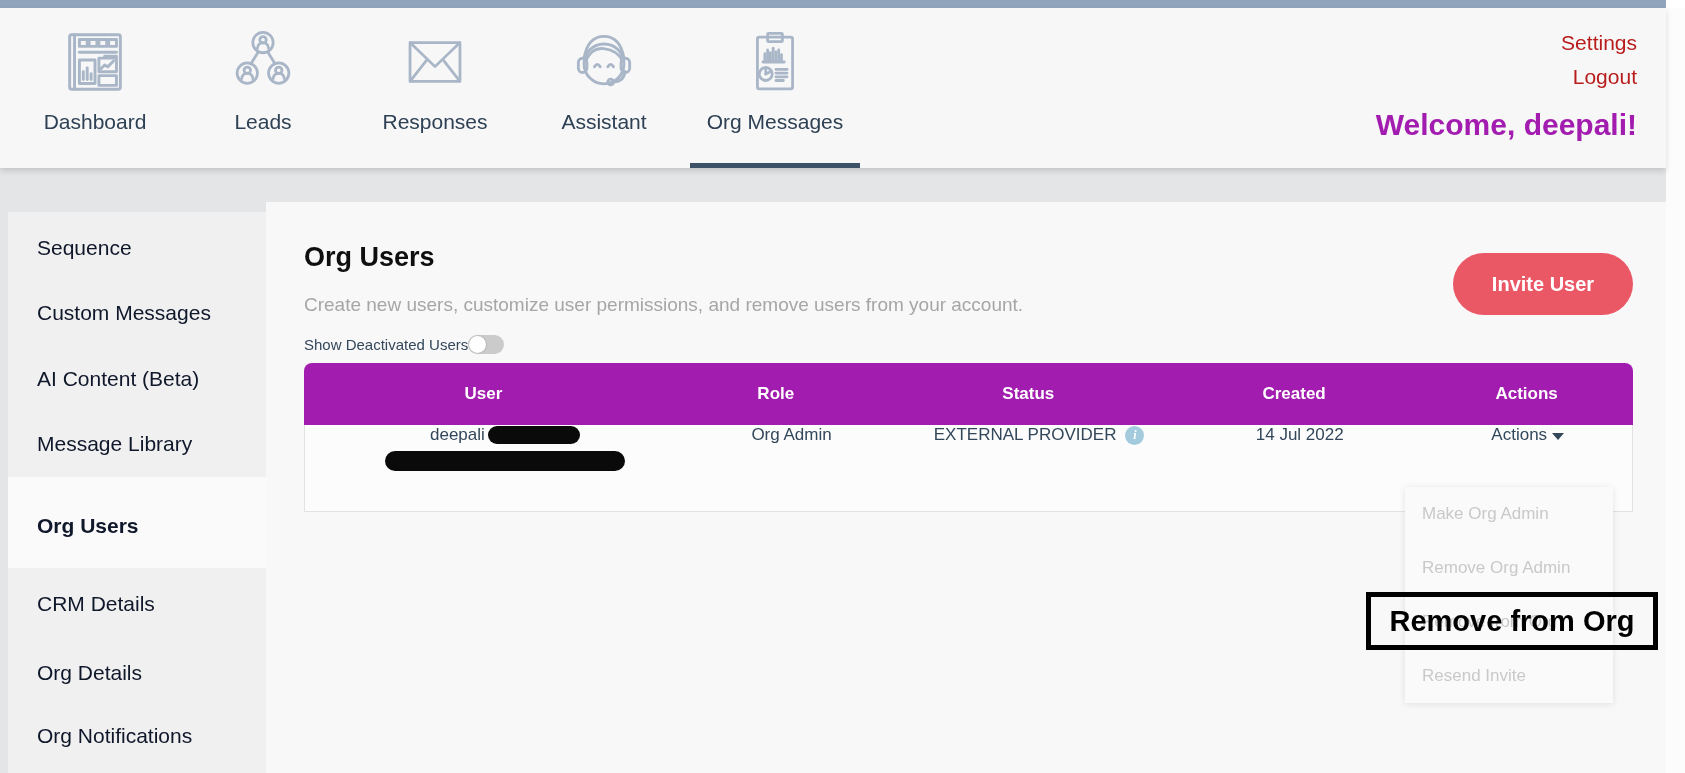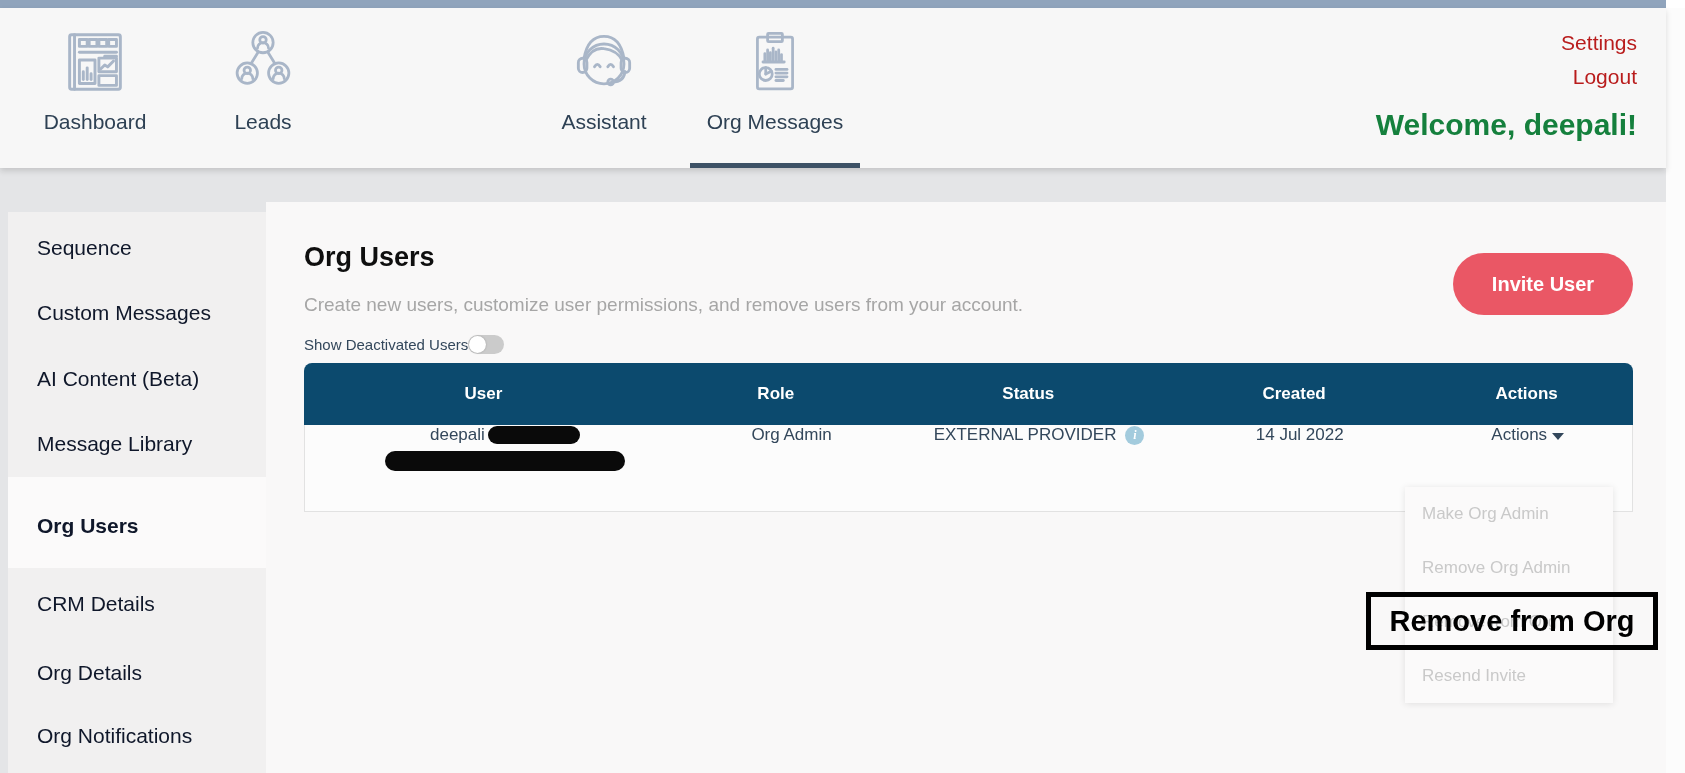"Responses" div.nav-item { html: none -> <div> <div> <svg> <rect></rect> <polyline></polyline> <line></line> <line></line> </svg> </div> <div>Responses</div> </div> }
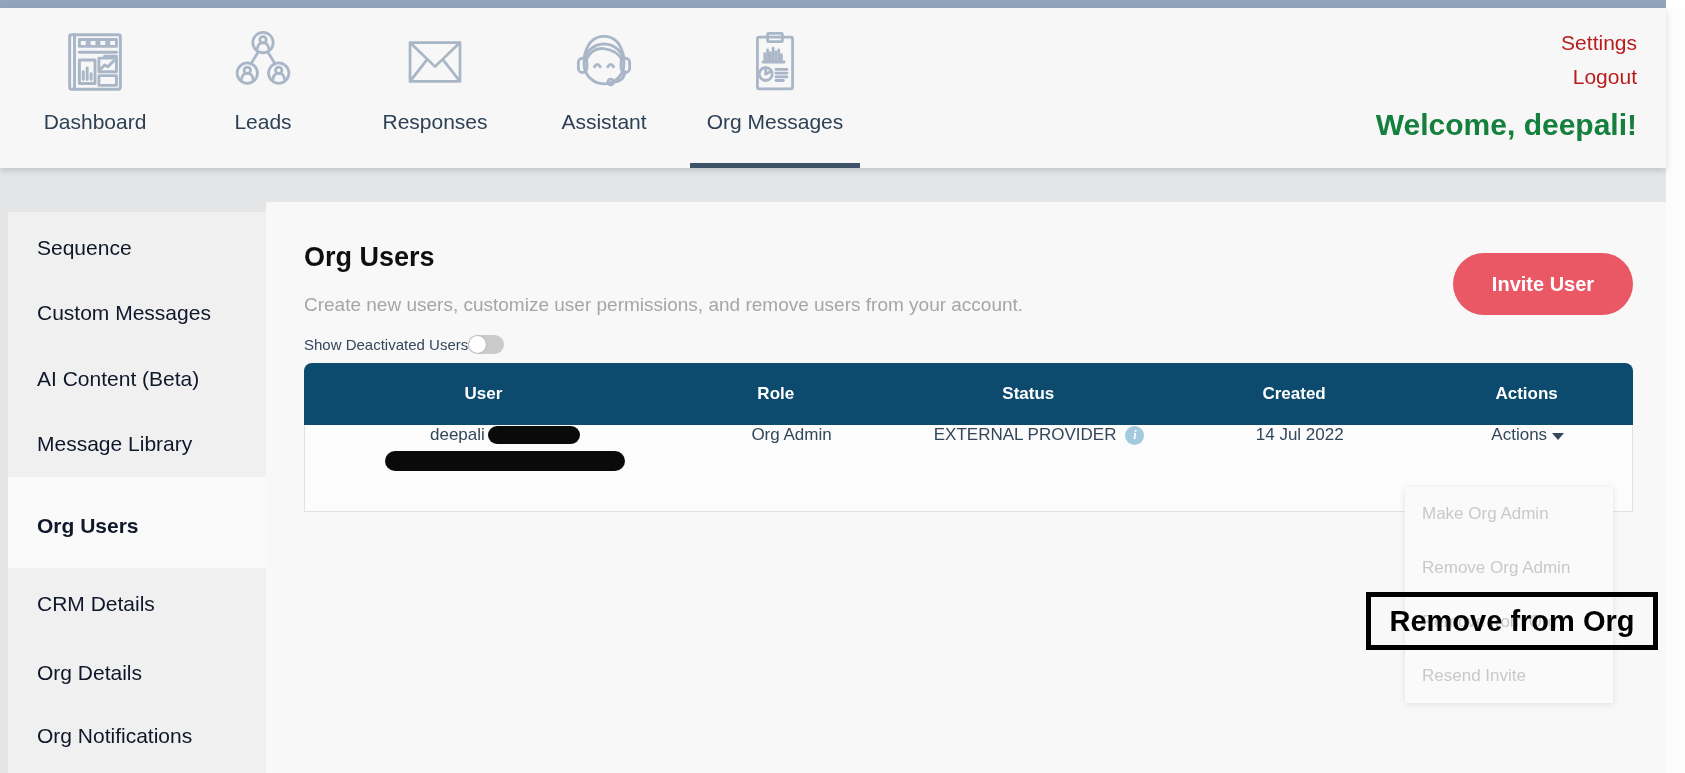"Welcome, deepali!" .welcome { color: #15803d -> #a21caf }
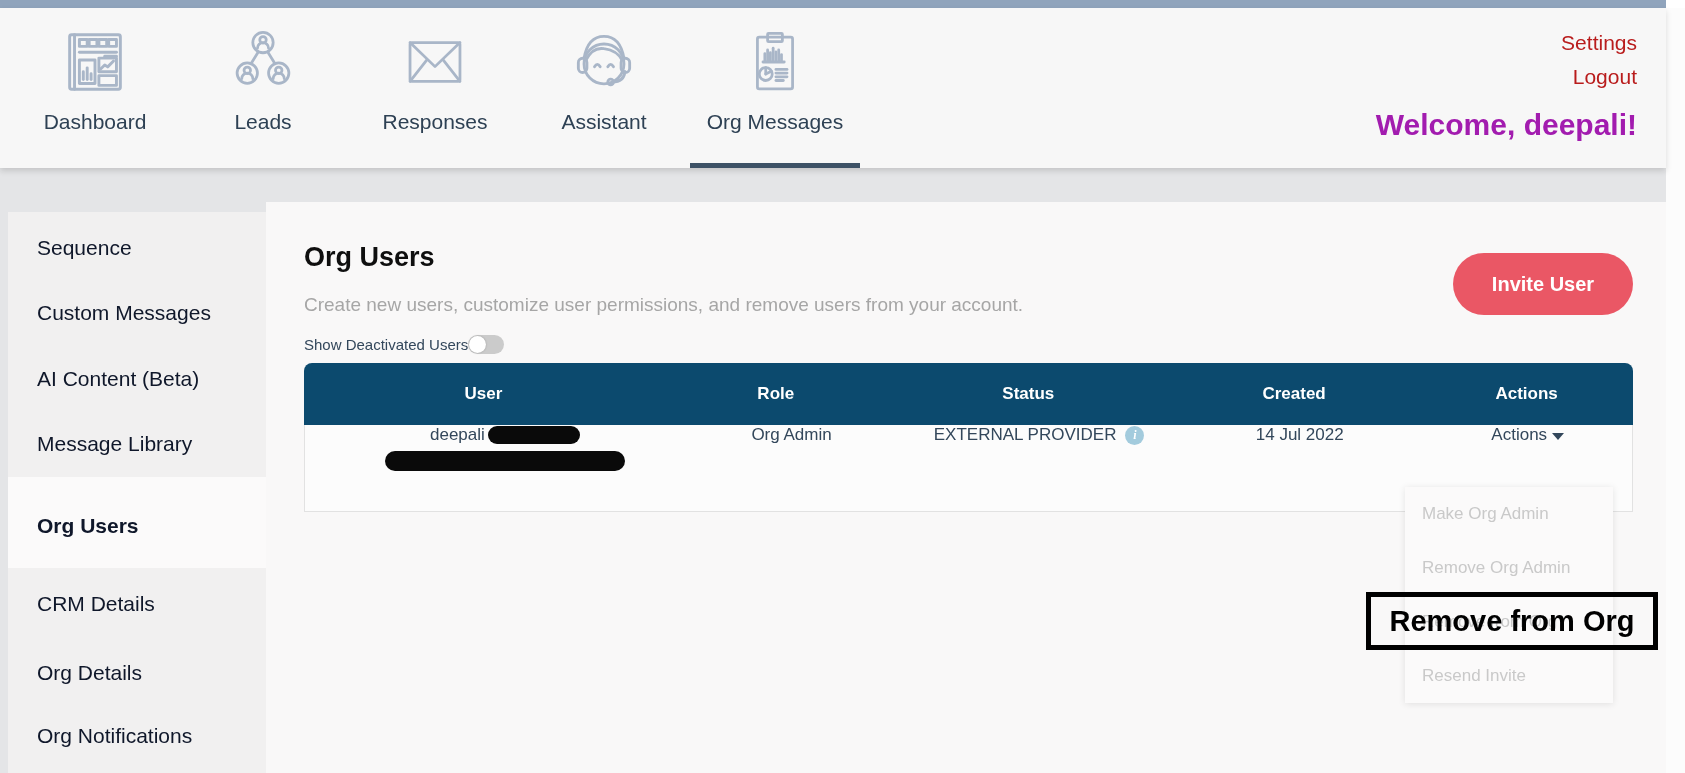"User" .thead { background: #0c4a6e -> #a21caf }
